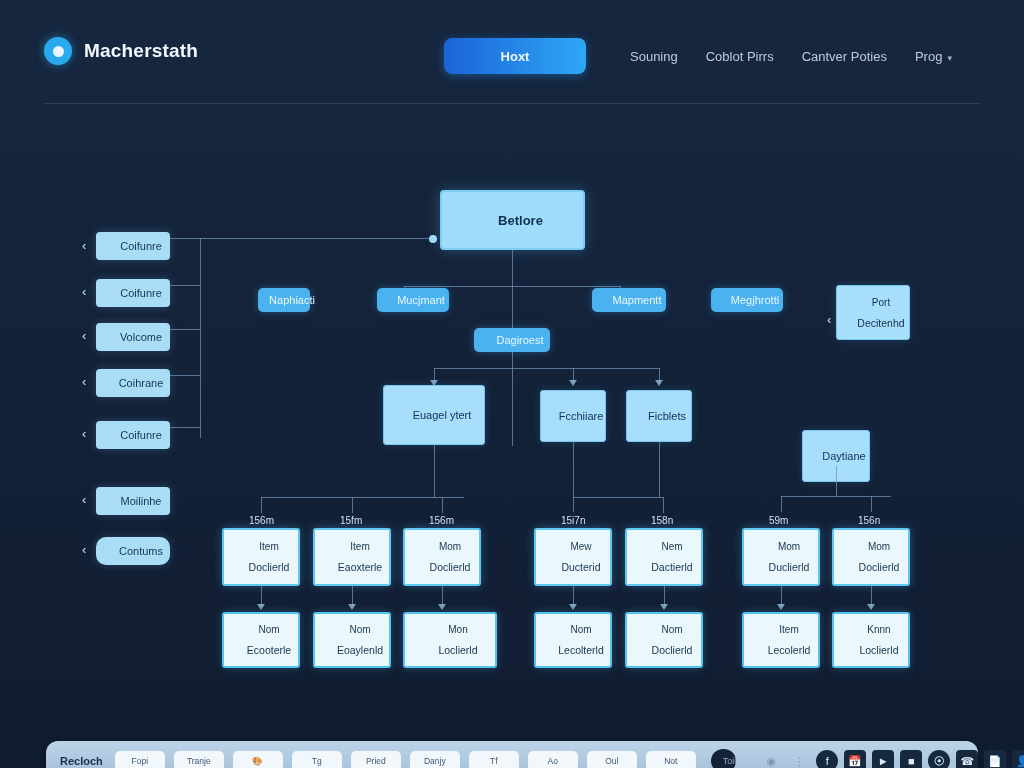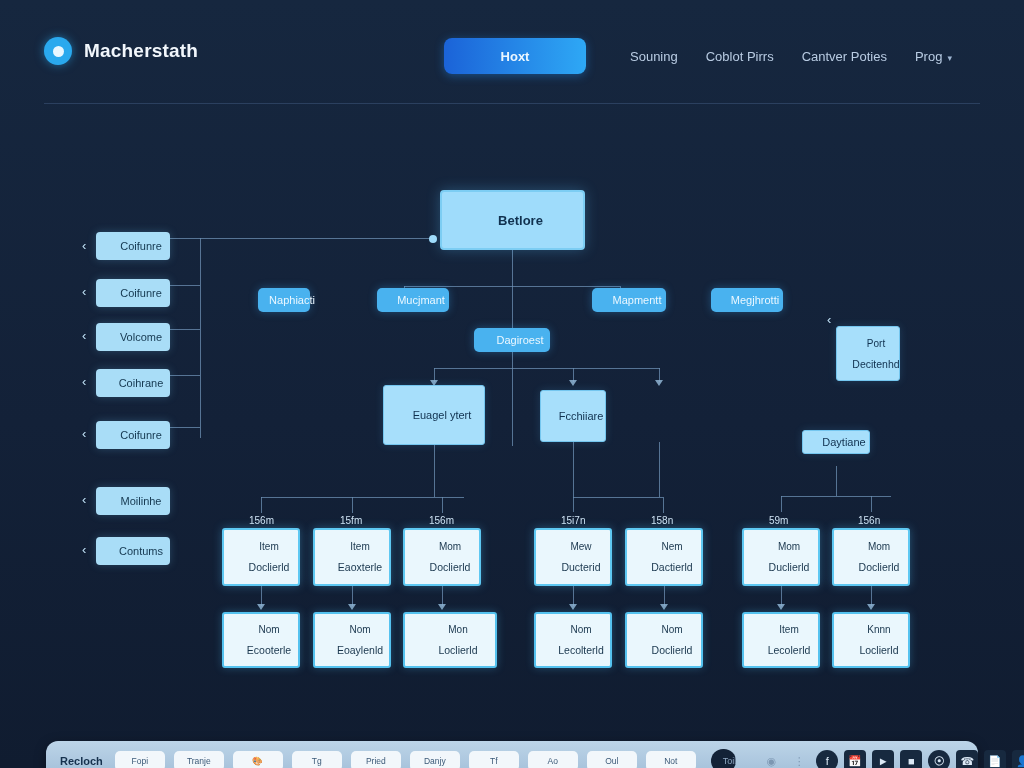"Port" div.node { margin-top: 41px -> none; width: 64px -> 74px }
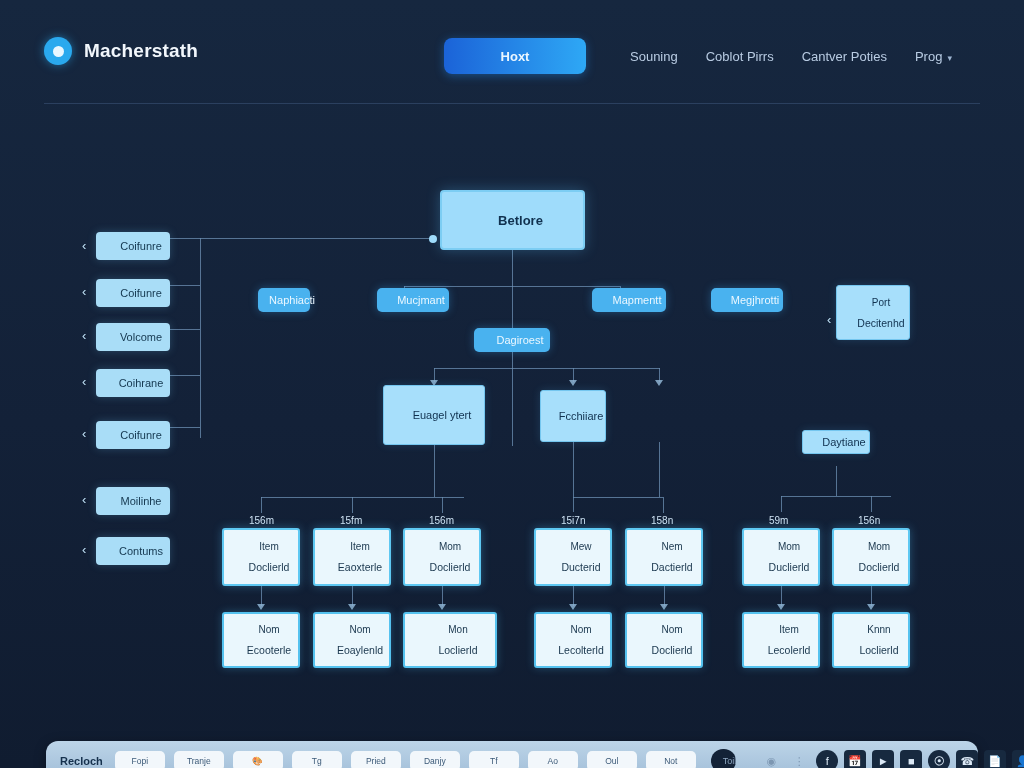"Ficblets" div.node { html: none -> <div> <span>Ficblets</span> </div> }
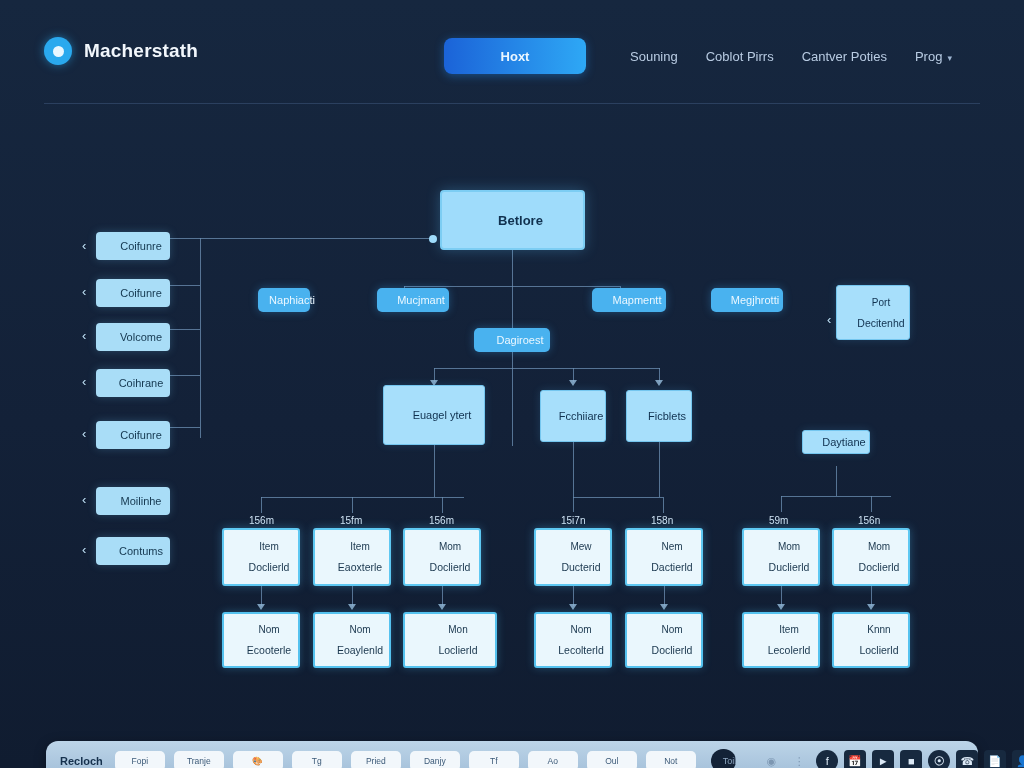"Daytiane" div.node { height: 24px -> 52px }
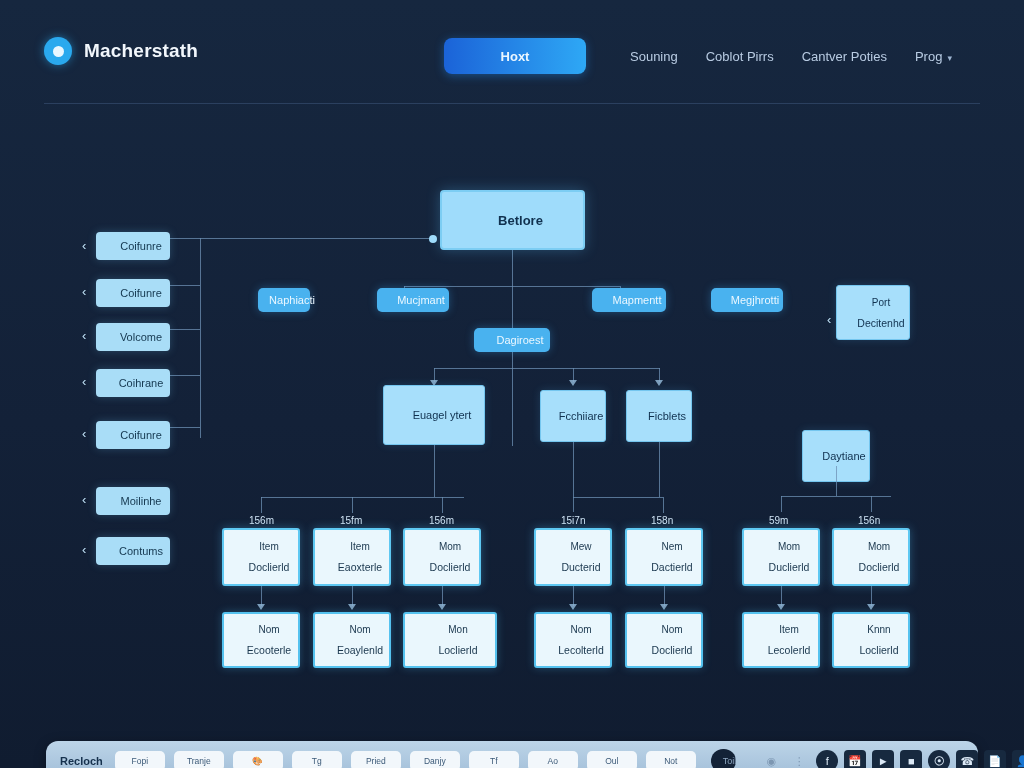"Contums" div.node { border-radius: none -> 10px }
